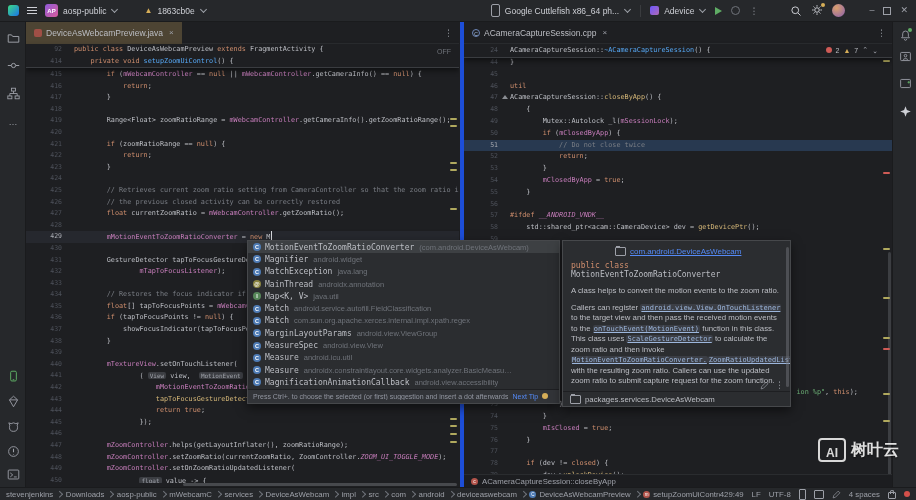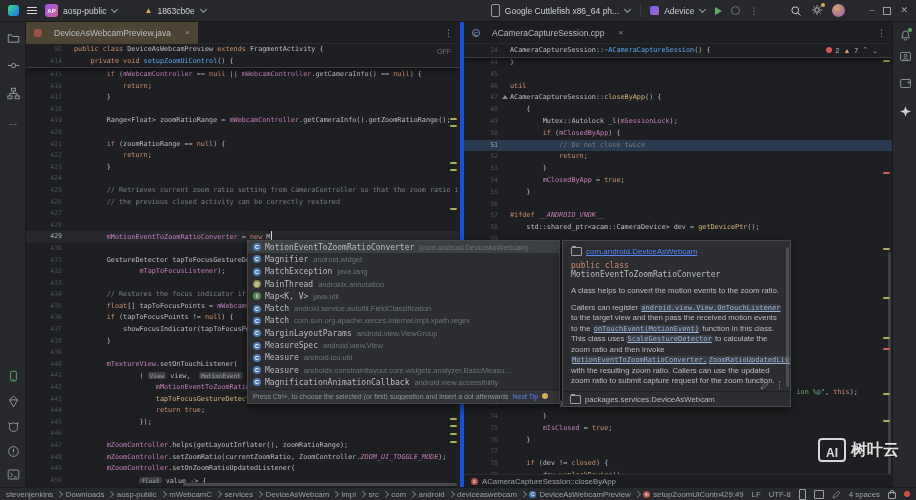"DeviceAsWebcamPreview.java" .tab { gap: 12px -> 4px }
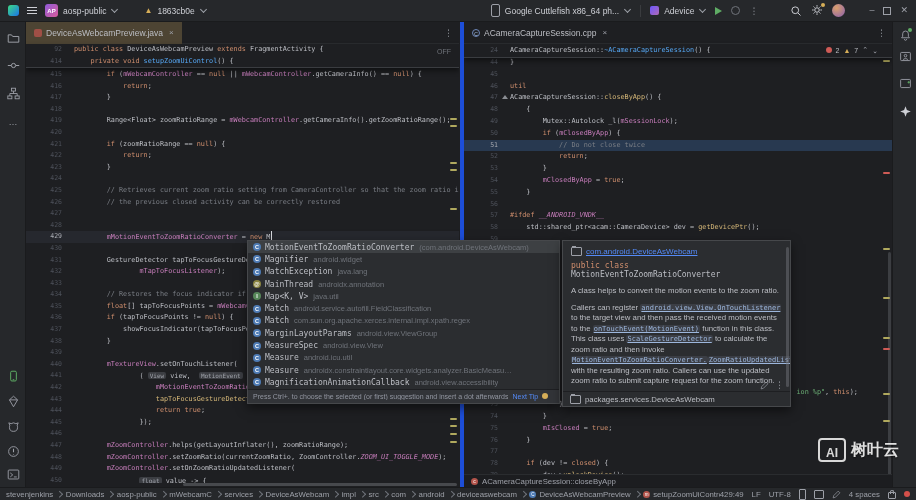"float currentZoomRatio =" pre.txt { html: none -> <pre><span> </span><span>float</span><span> currentZoomRatio = </span><span>mWebcamController</span><span>.getZoomRatio();</span></pre> }
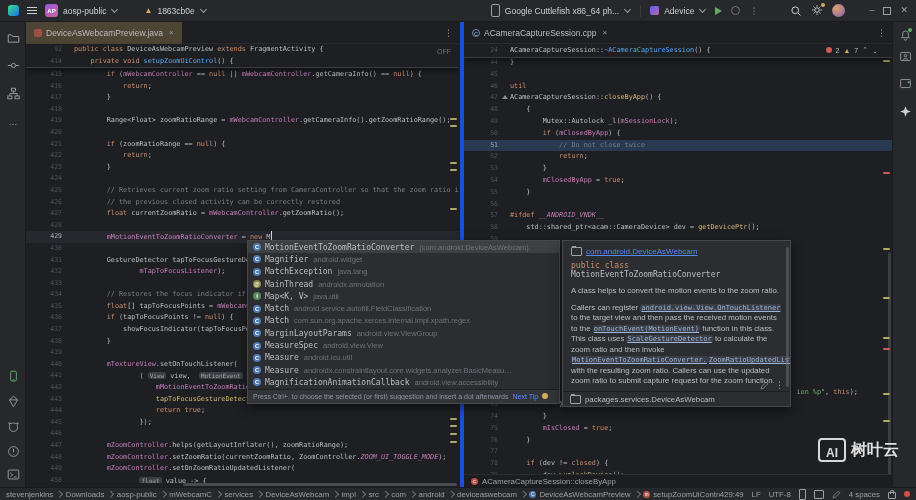"com.android.DeviceAsWebcam" .dpkg { margin-left: none -> 44px }
